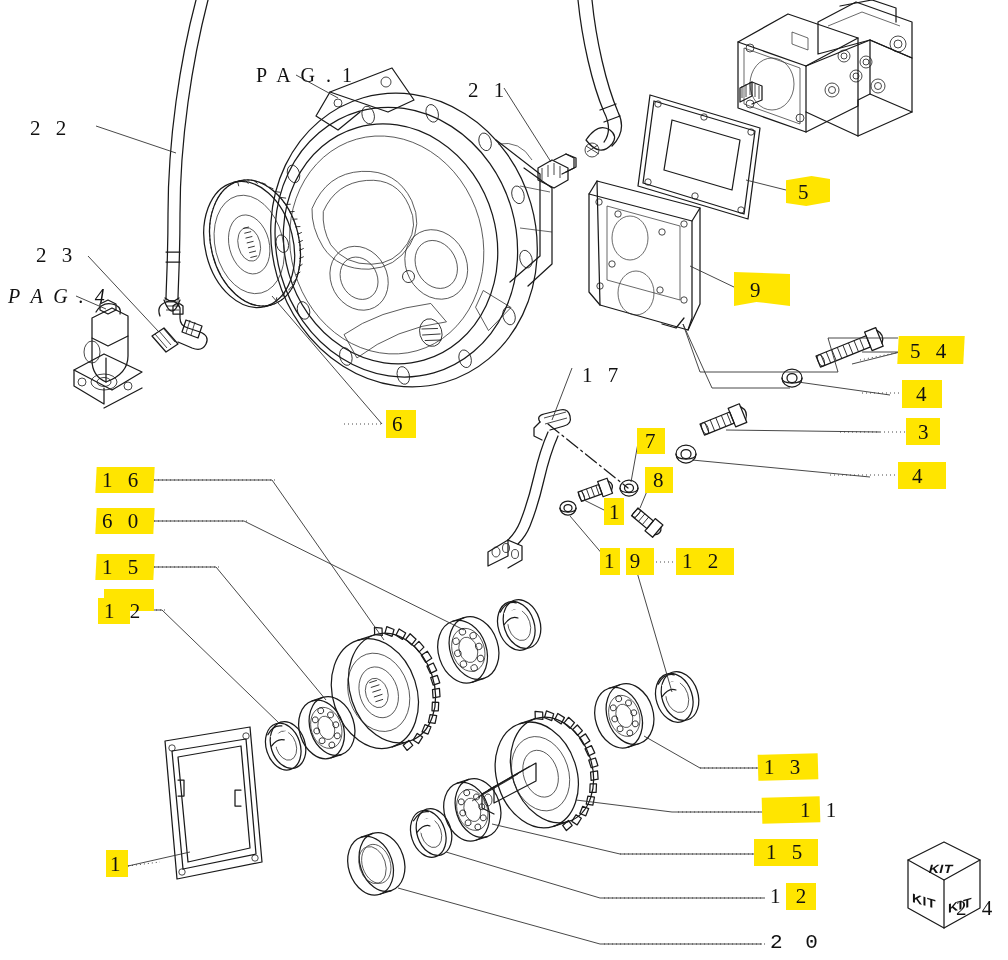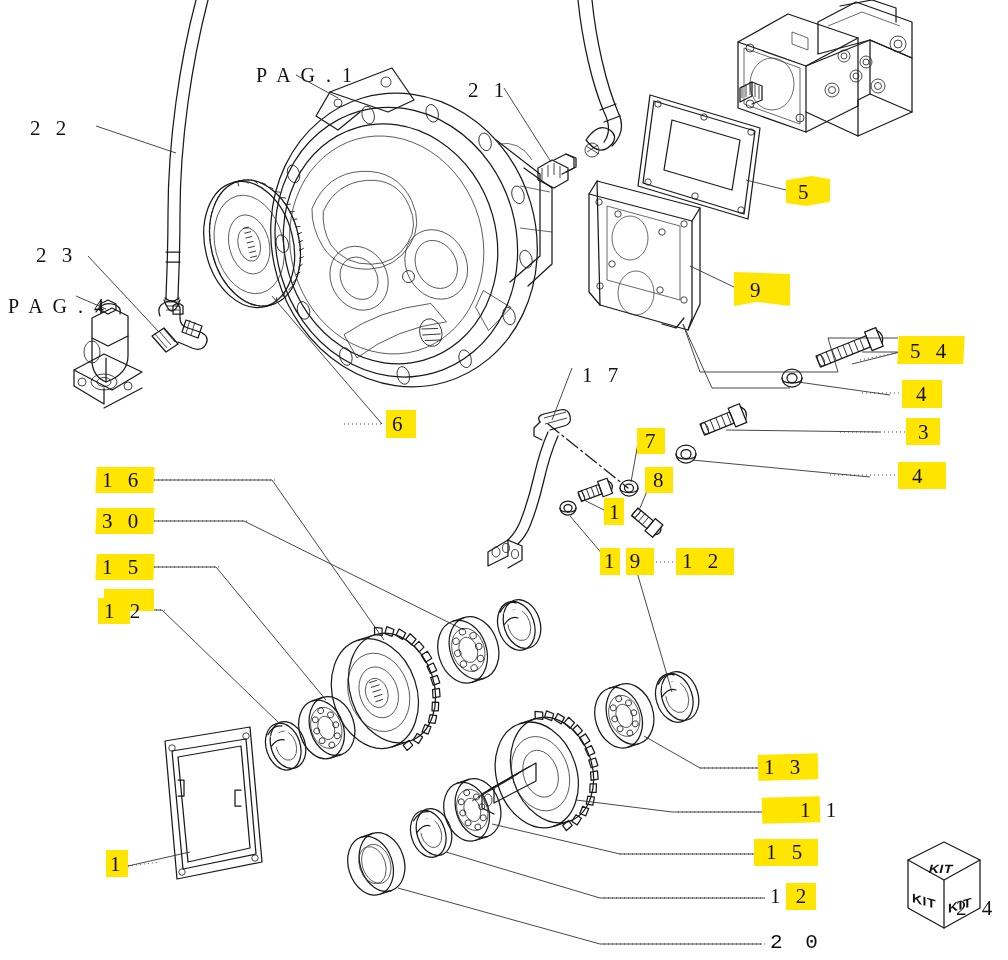"P A G . 4" div.cal { font-style: none -> italic; top: 296px -> 286px }
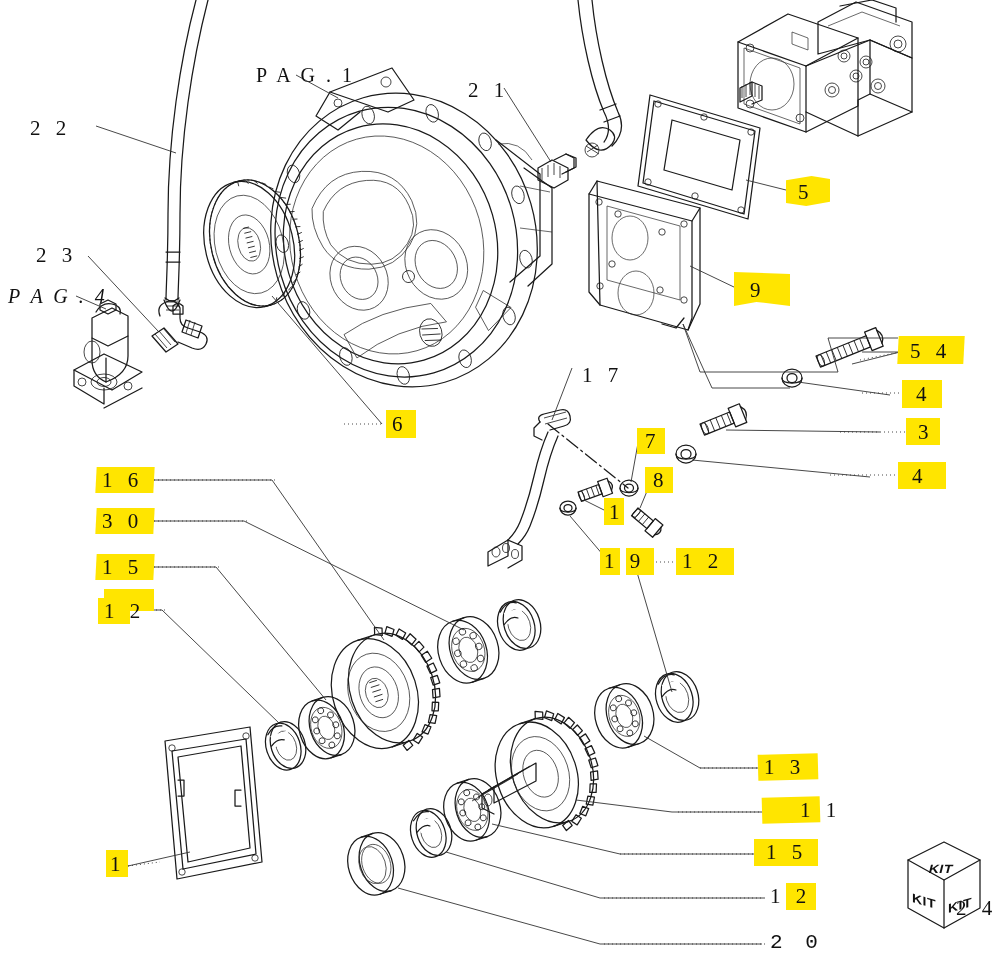"3 0" div.cal { text: 3 -> 6 }
